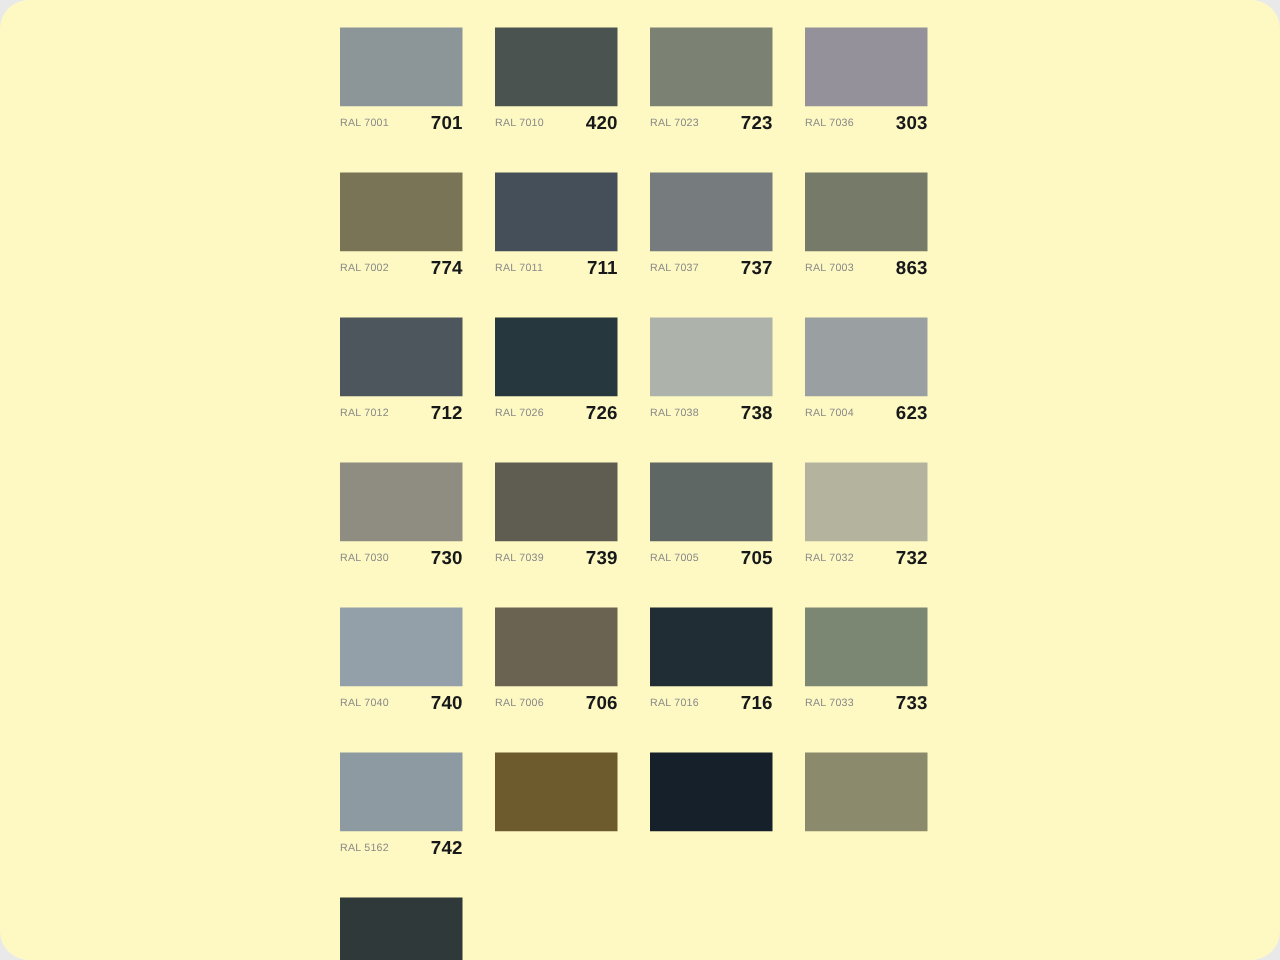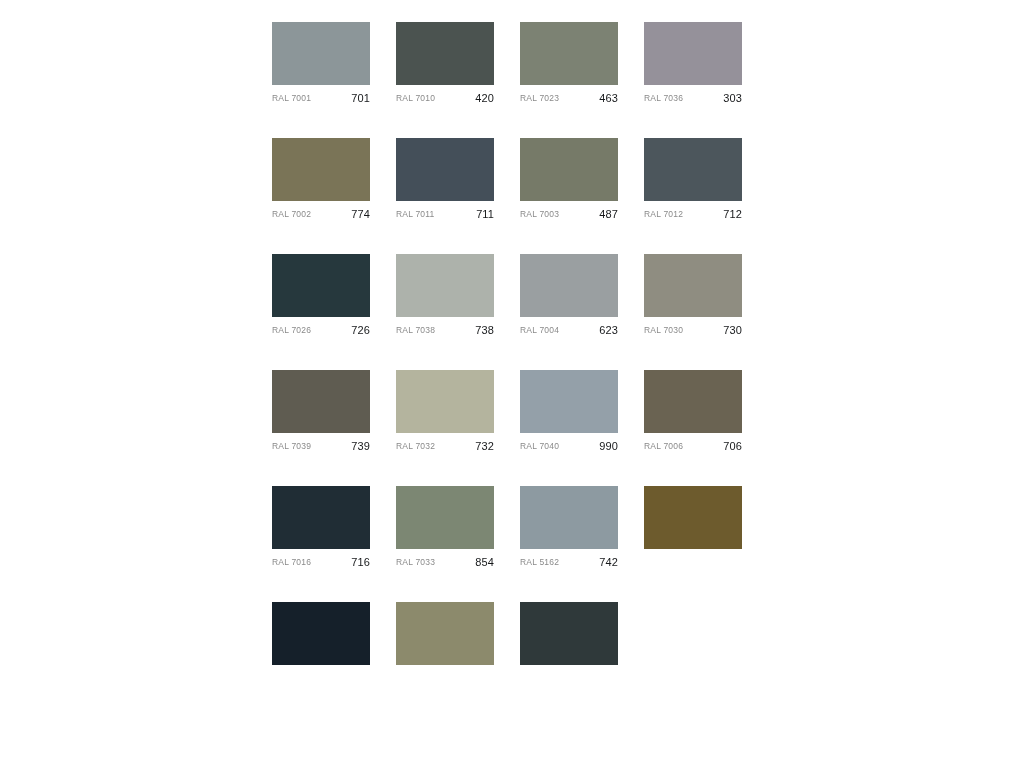"RAL 7001" #page { background: #ffffff -> #fef9c3; border-radius: none -> 23px }
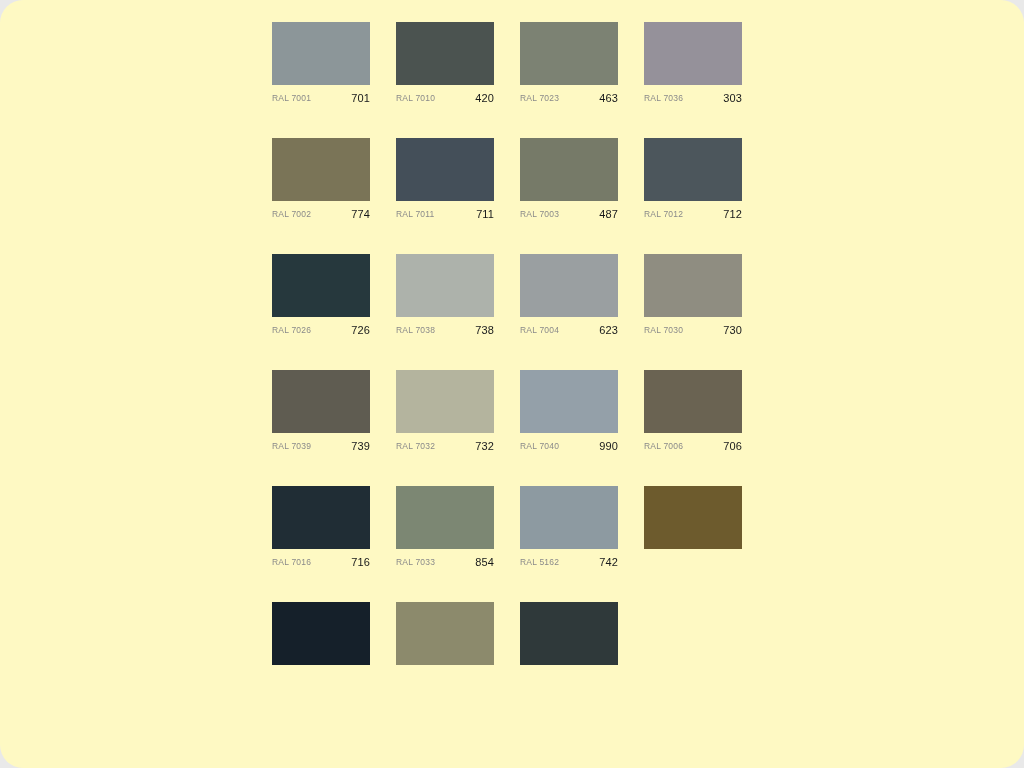"701" .swatch-code { font-size: 11px -> 15px; font-weight: normal -> bold }
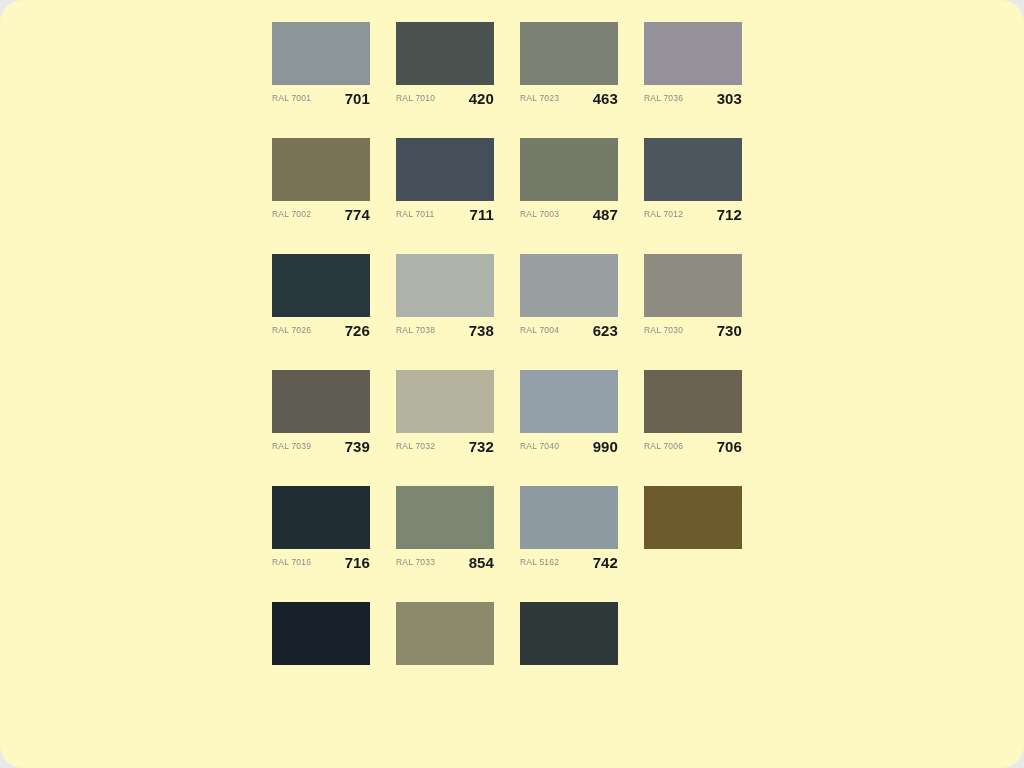"463" span.swatch-code { text: 463 -> 723 }
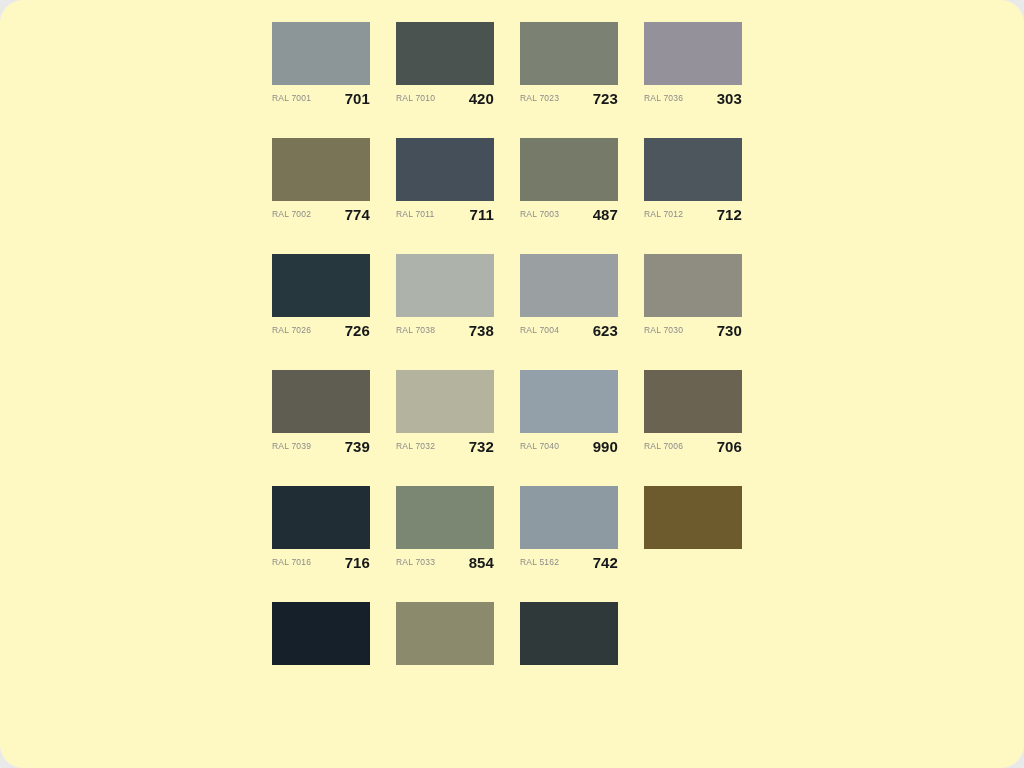"RAL 7037" div.swatch-cell { html: none -> <div> <div></div> <div> <span>RAL 7037</span> <span>737</span> </div> </div> }
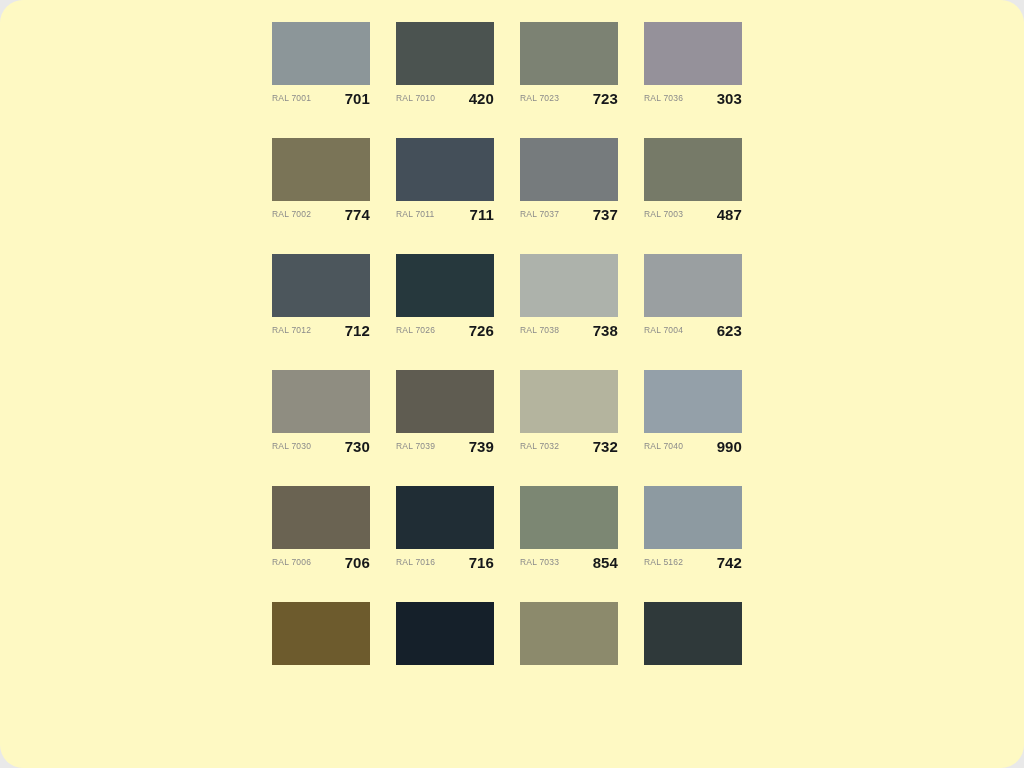"487" span.swatch-code { text: 487 -> 863 }
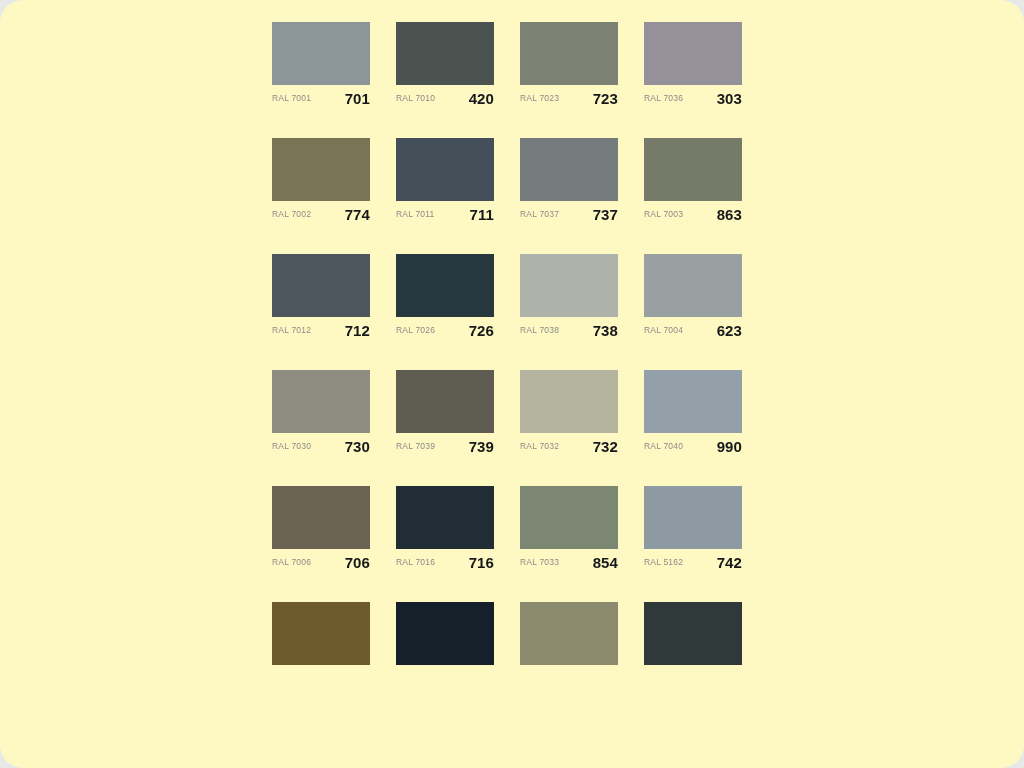"RAL 7005" div.swatch-cell { html: none -> <div> <div></div> <div> <span>RAL 7005</span> <span>705</span> </div> </div> }
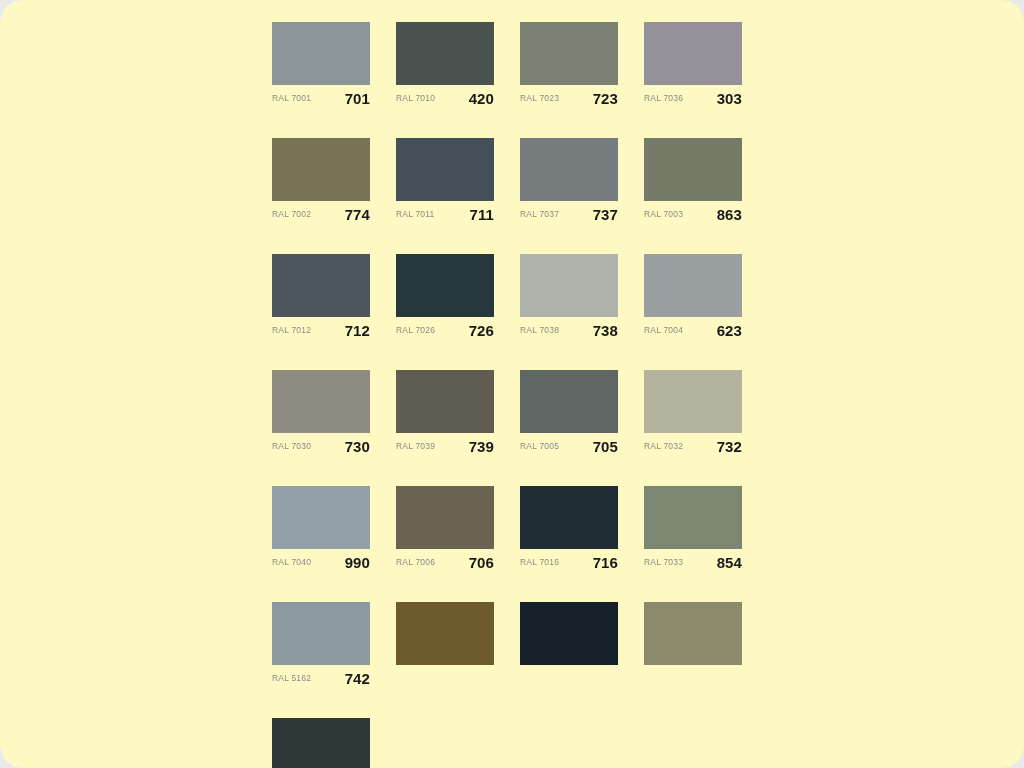"990" span.swatch-code { text: 990 -> 740 }
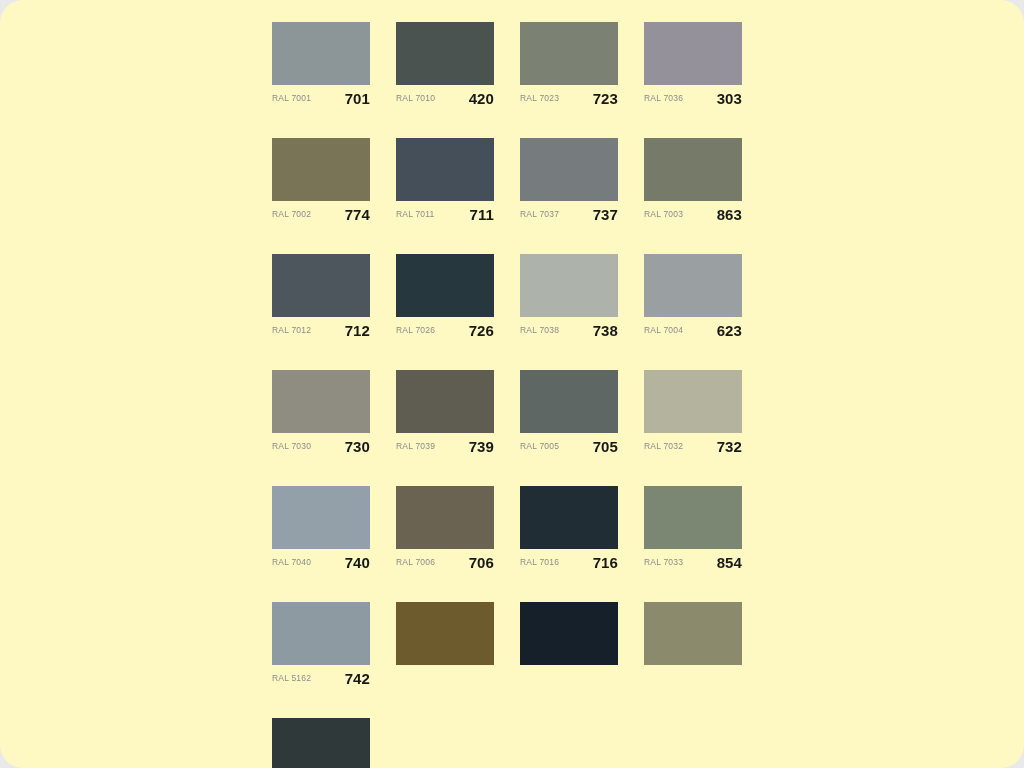"854" span.swatch-code { text: 854 -> 733 }
